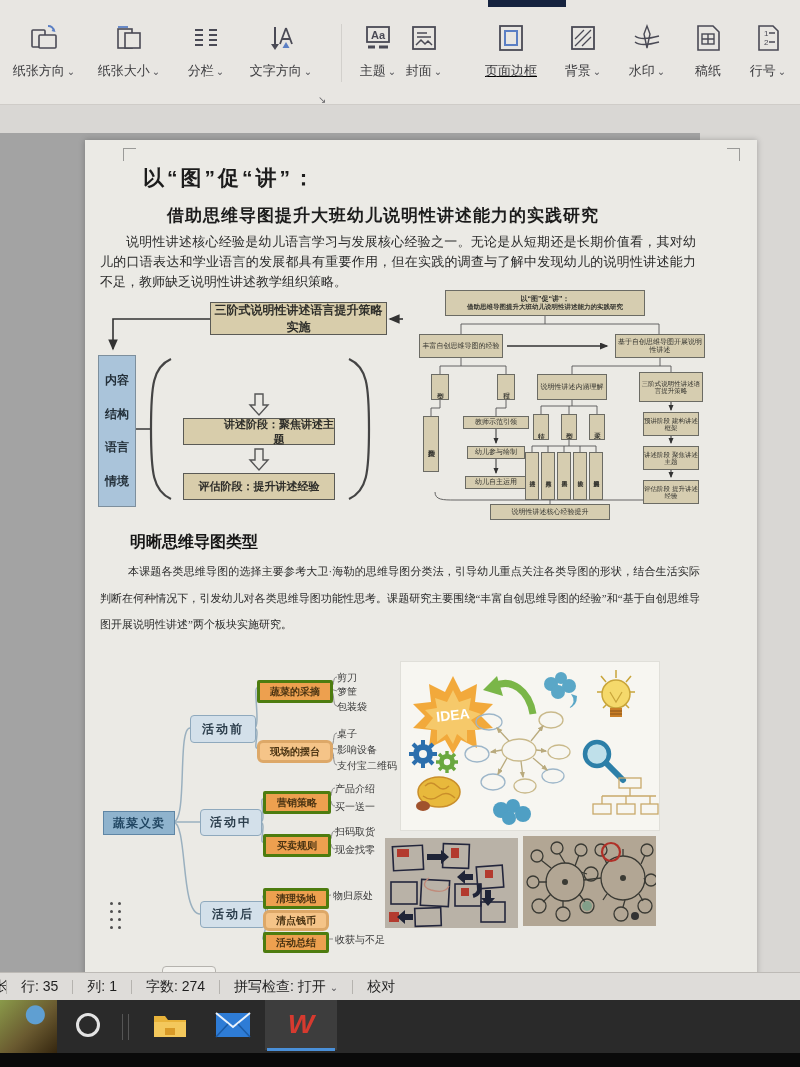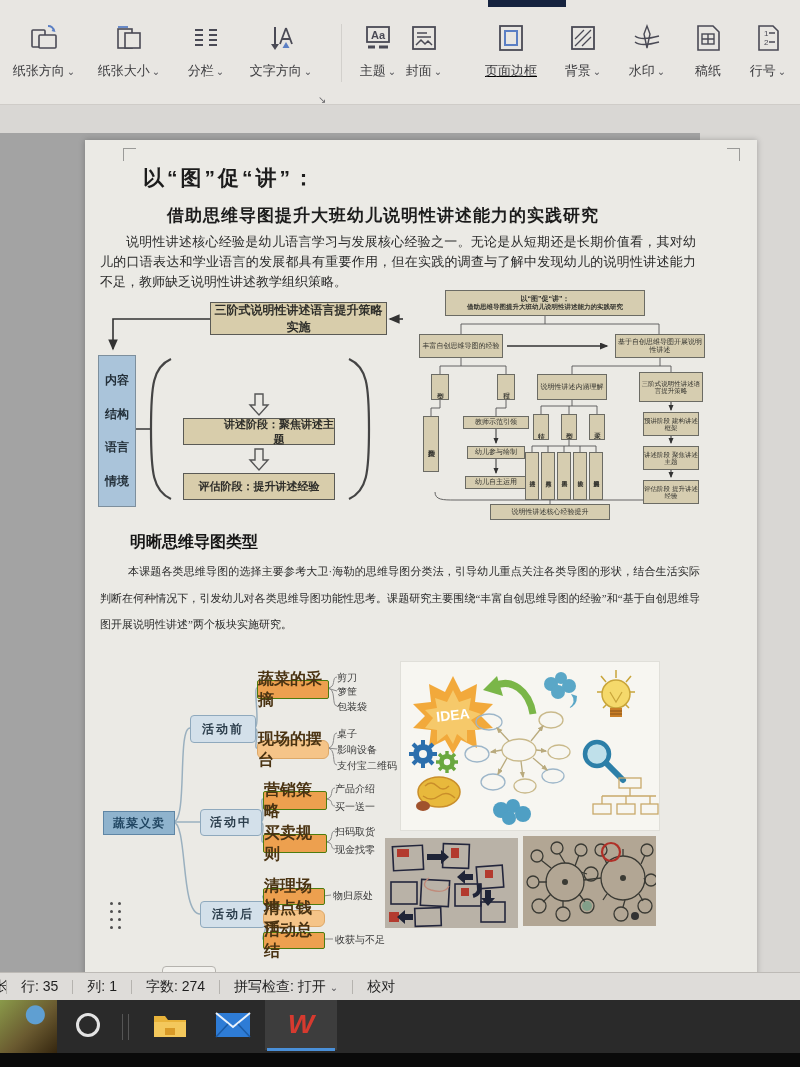"蔬菜的采摘" .mmorange { border: 1px solid #4d7c0f -> 3px solid #4d7c0f; font-size: 16px -> 10px }
